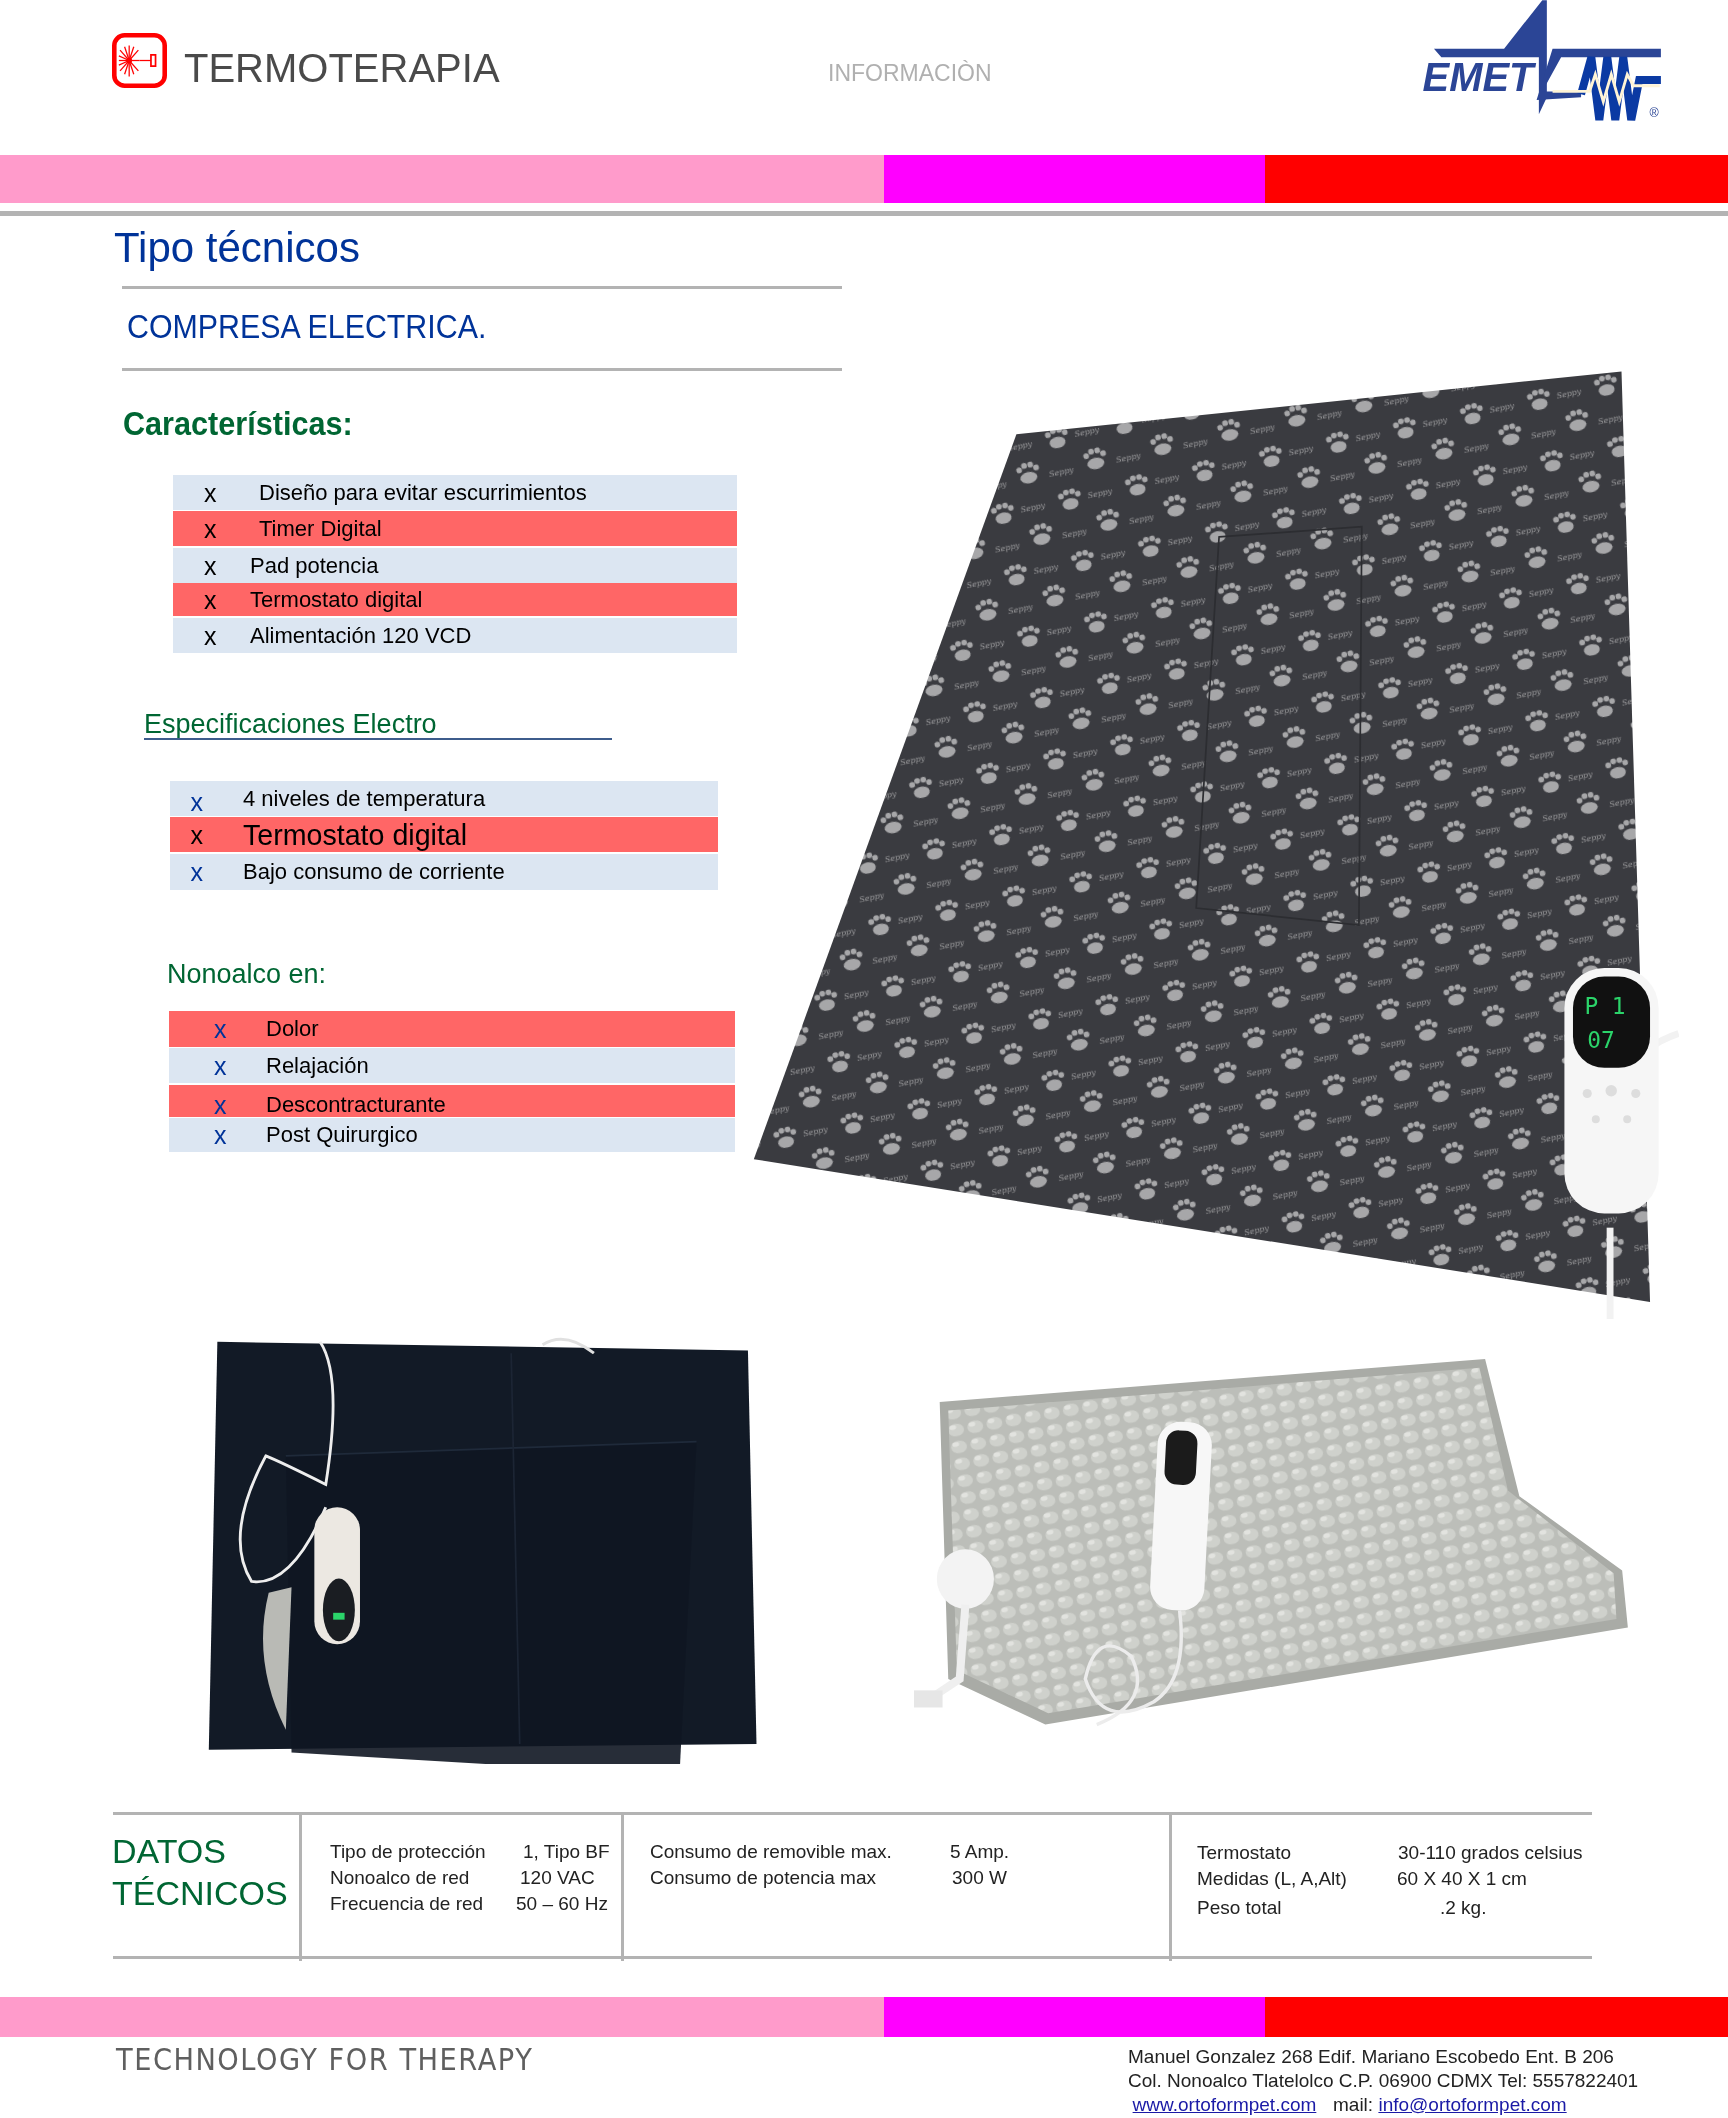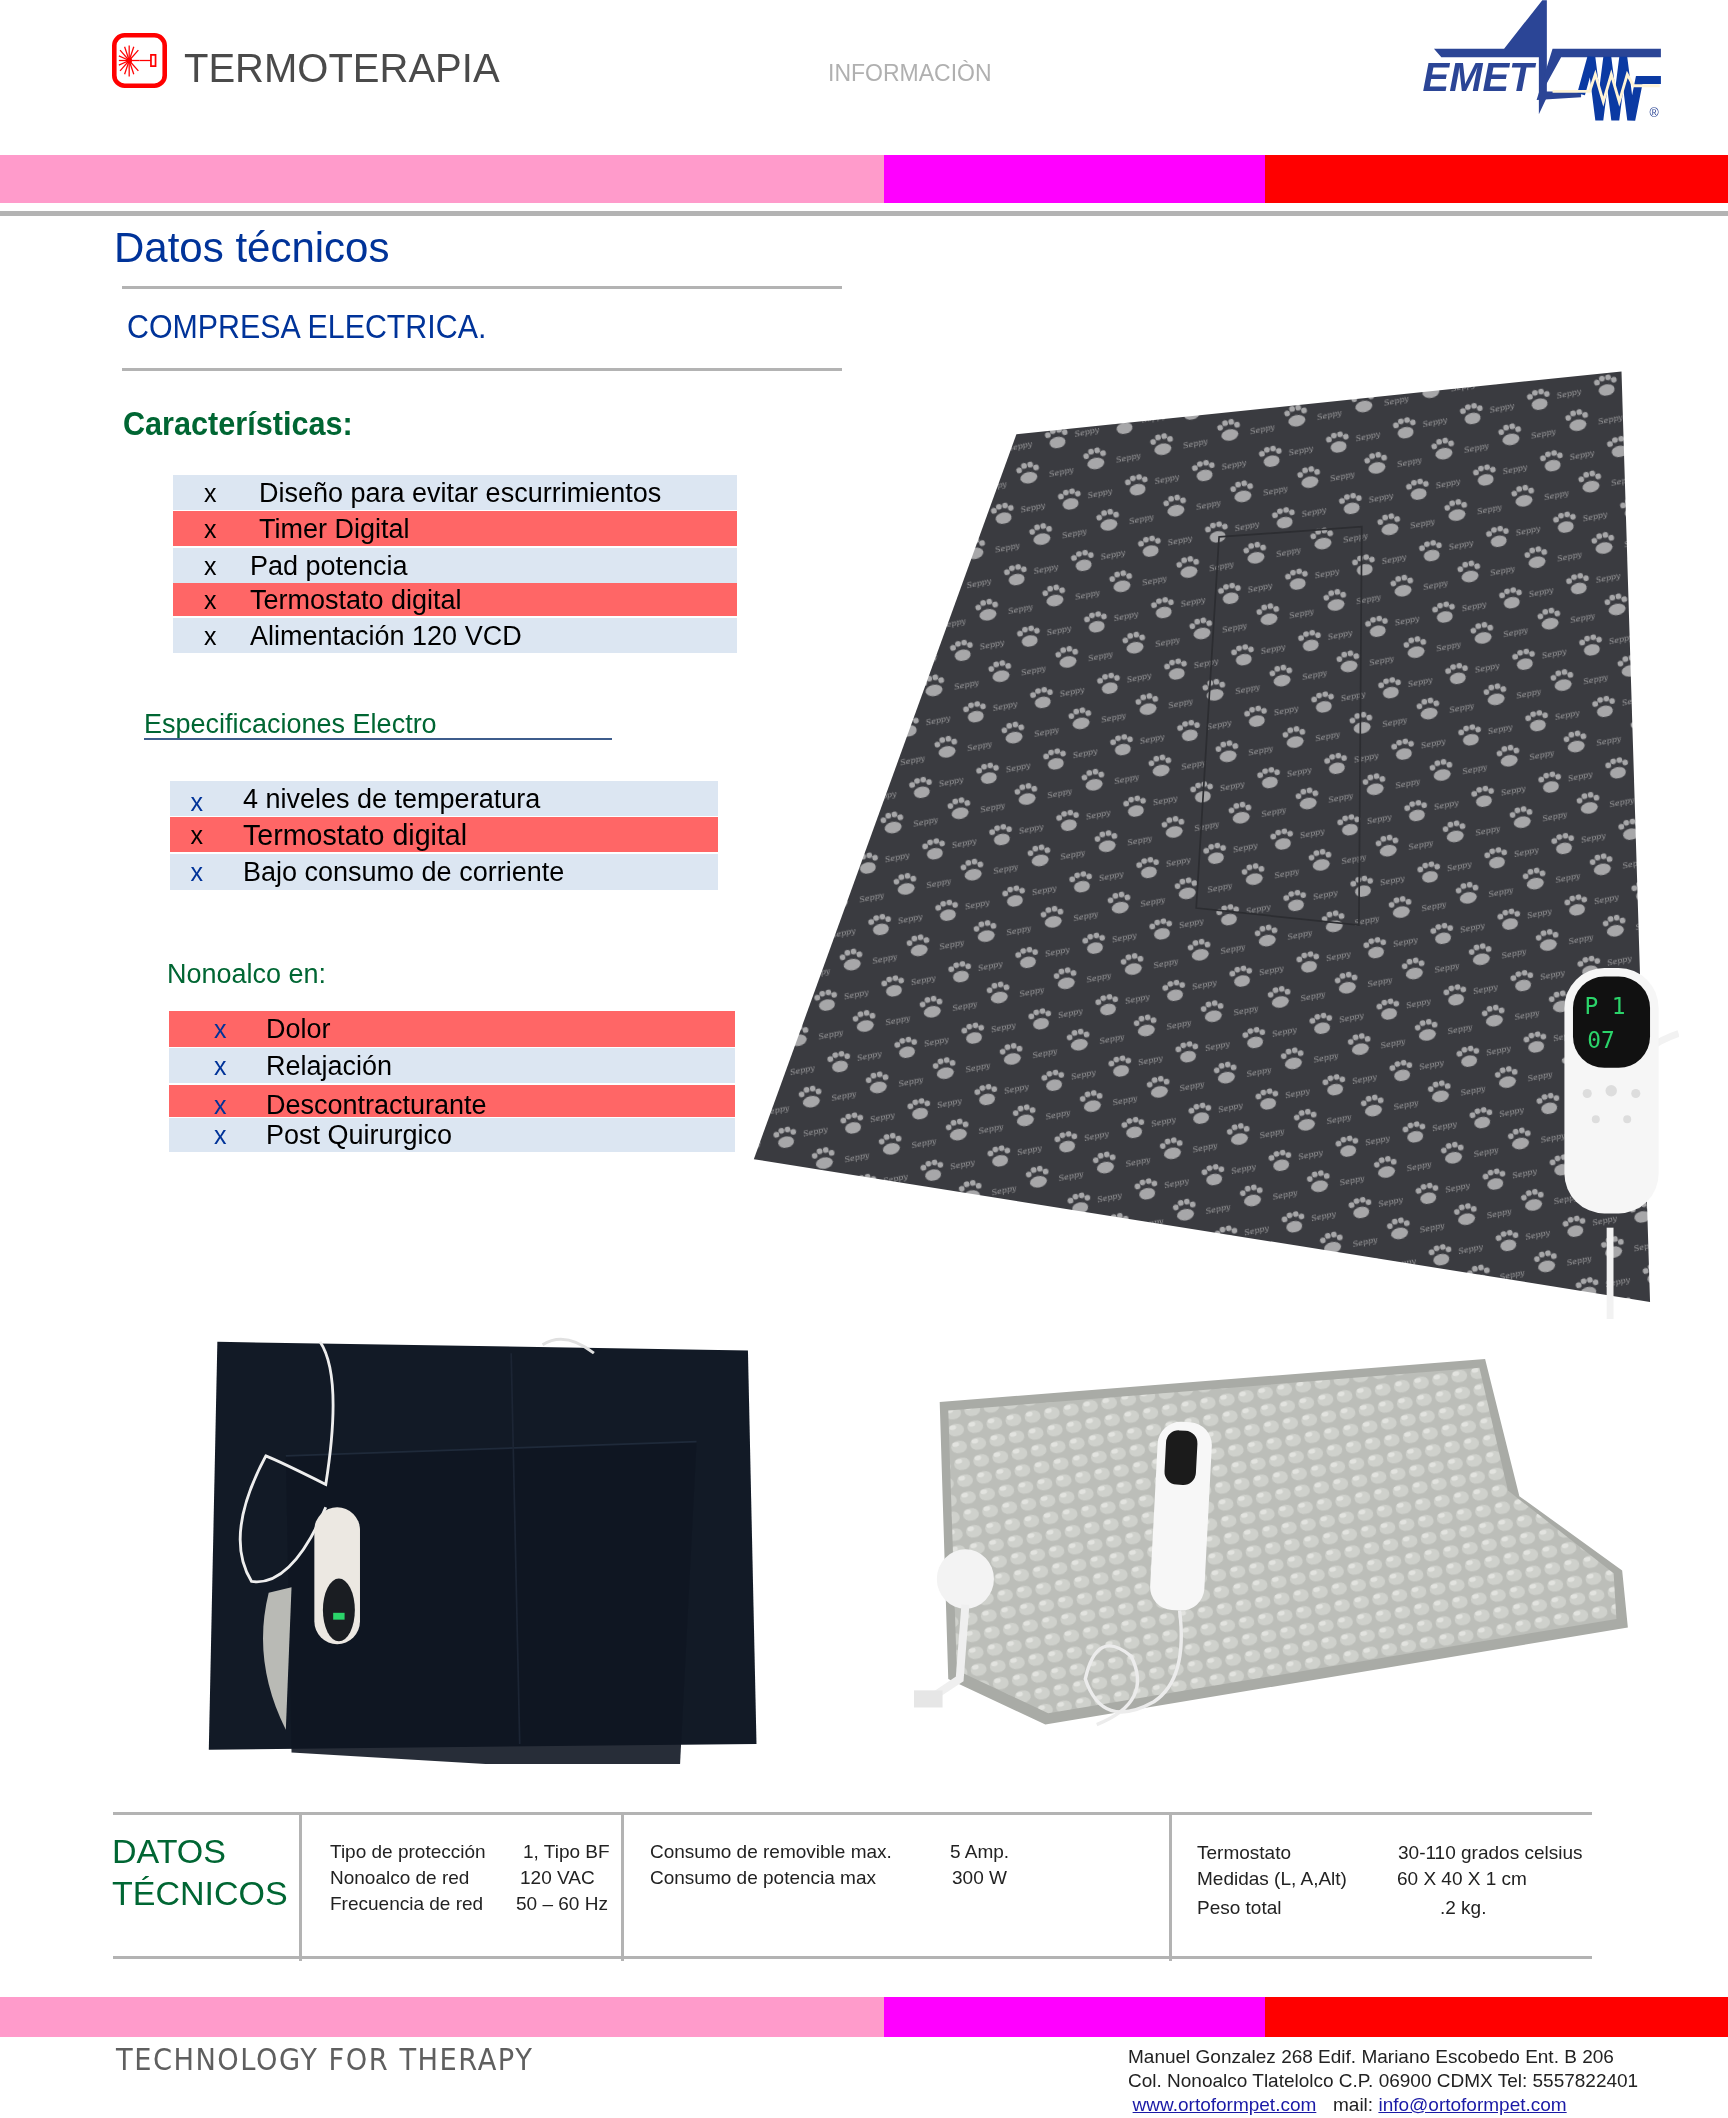"Datos técnicos" div.abs { text: Datos -> Tipo }
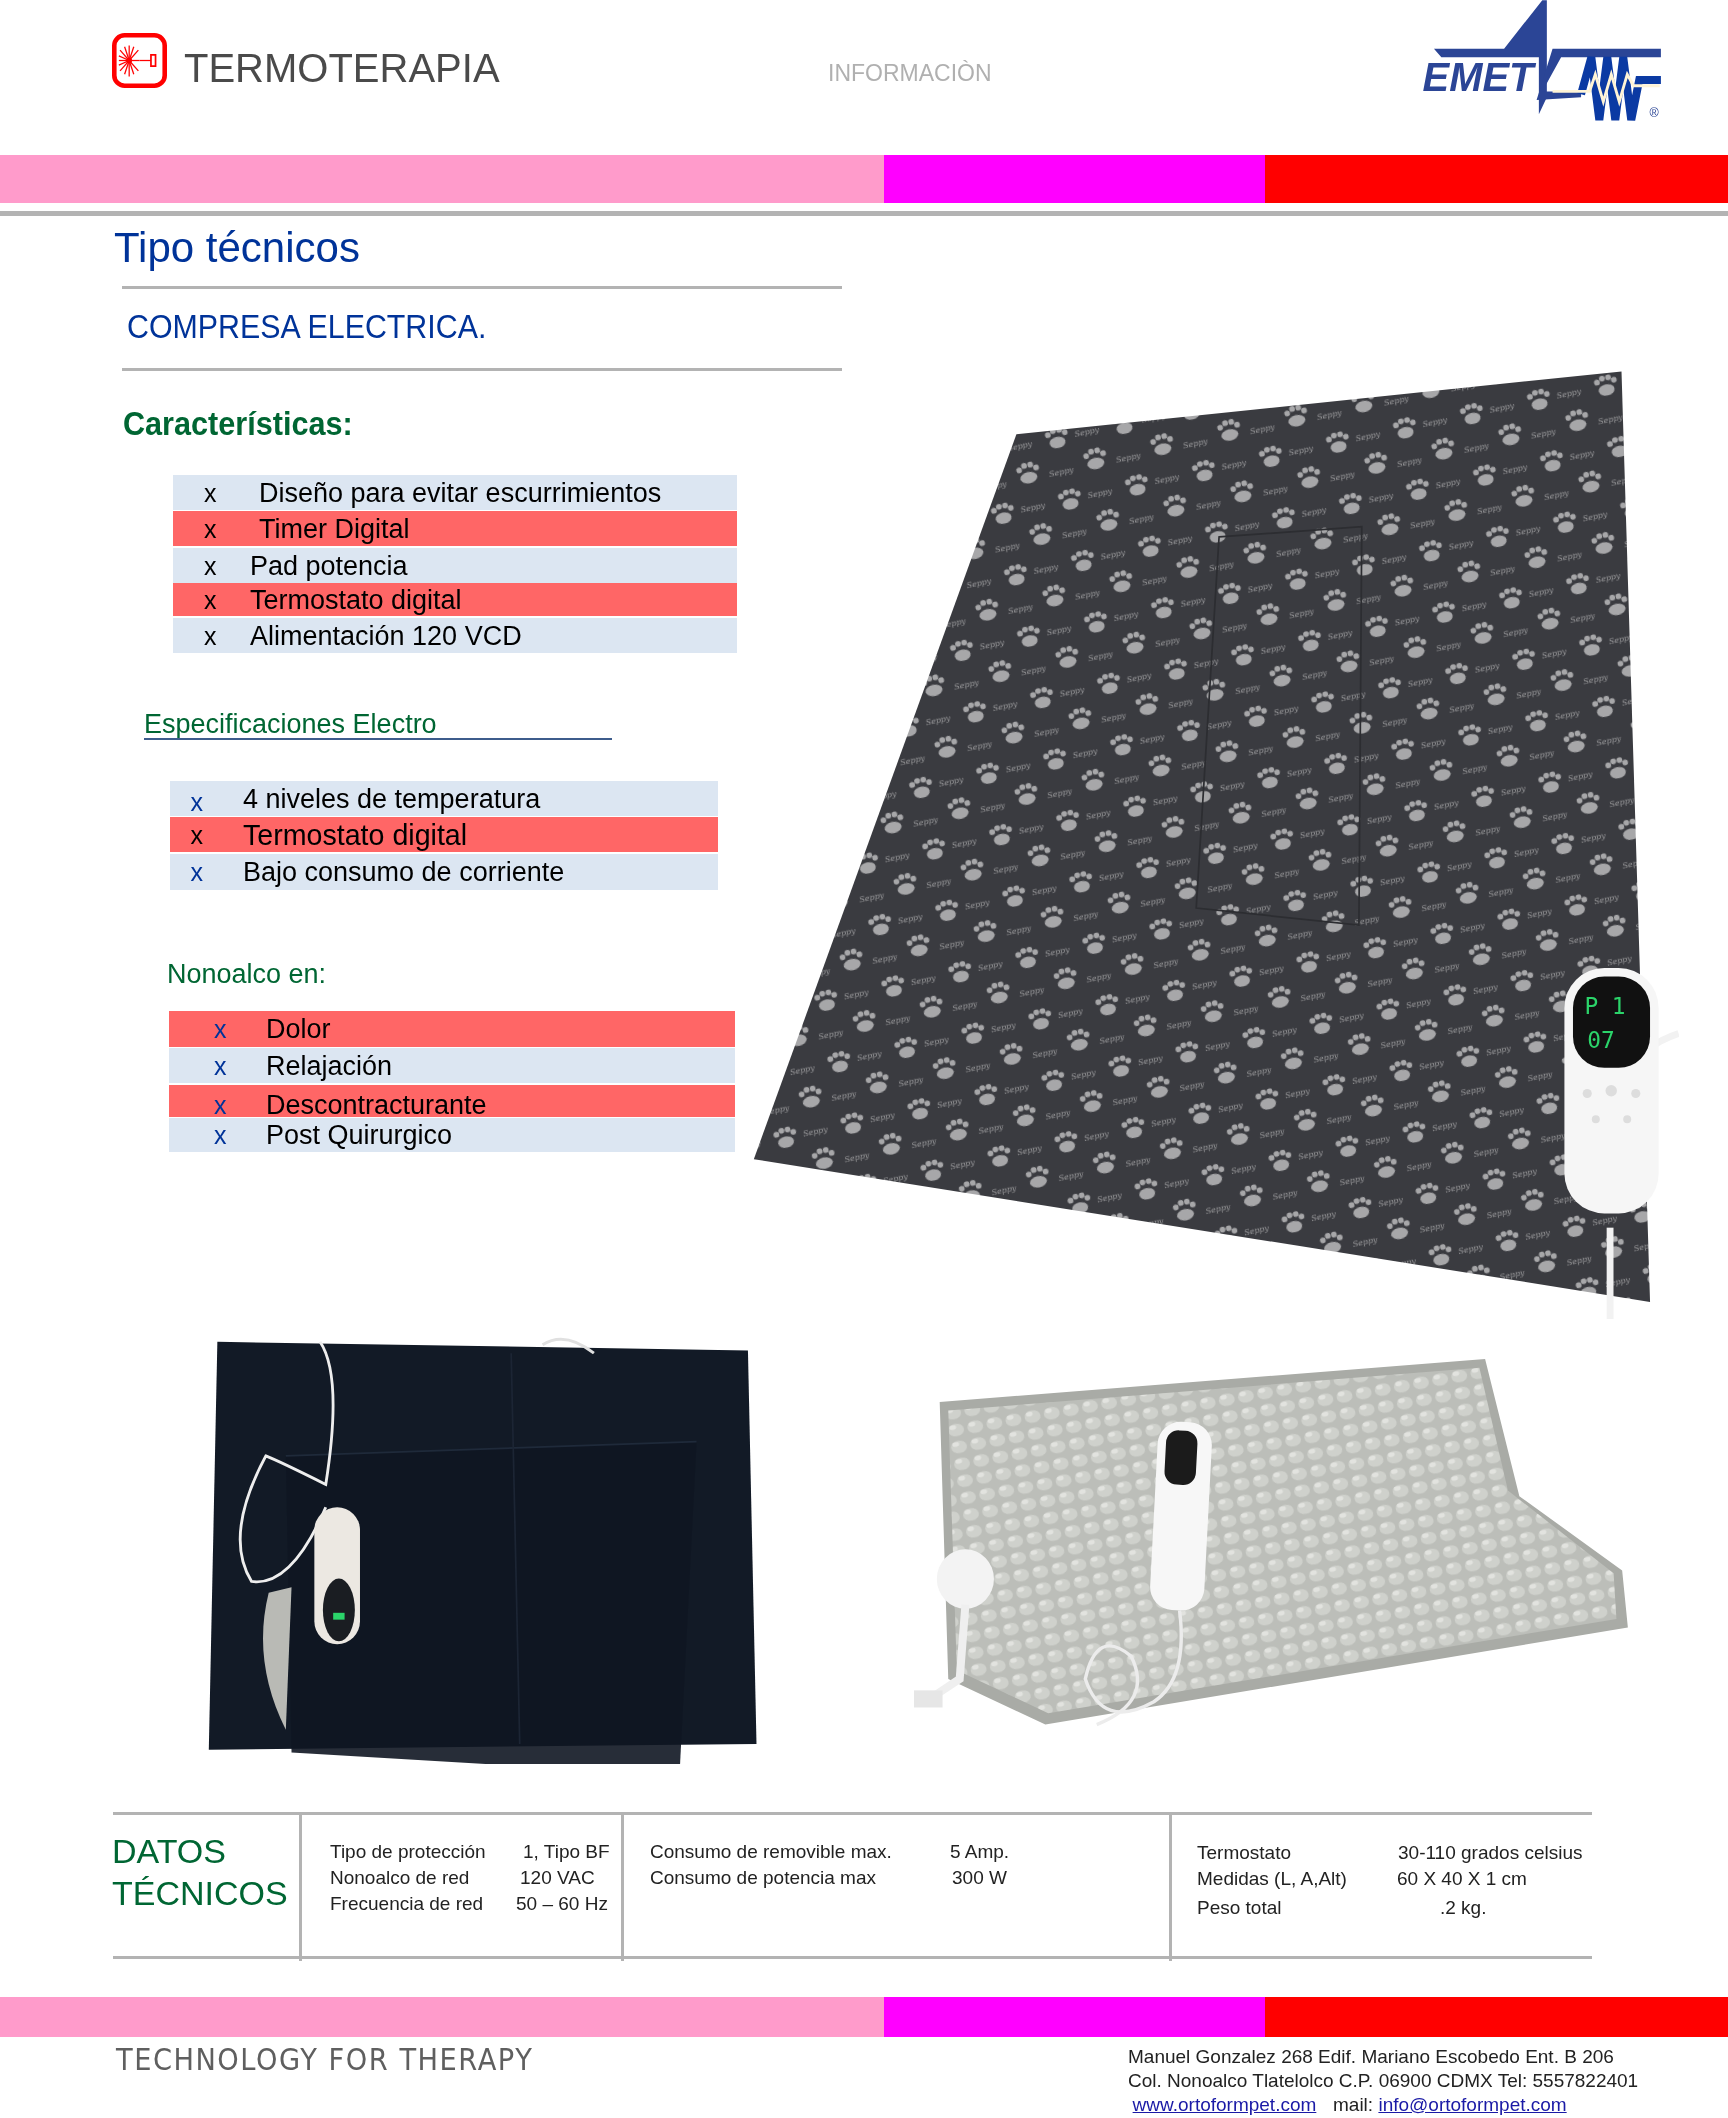"Diseño para evitar escurrimientos" .row .txt { font-size: 27px -> 22px }
